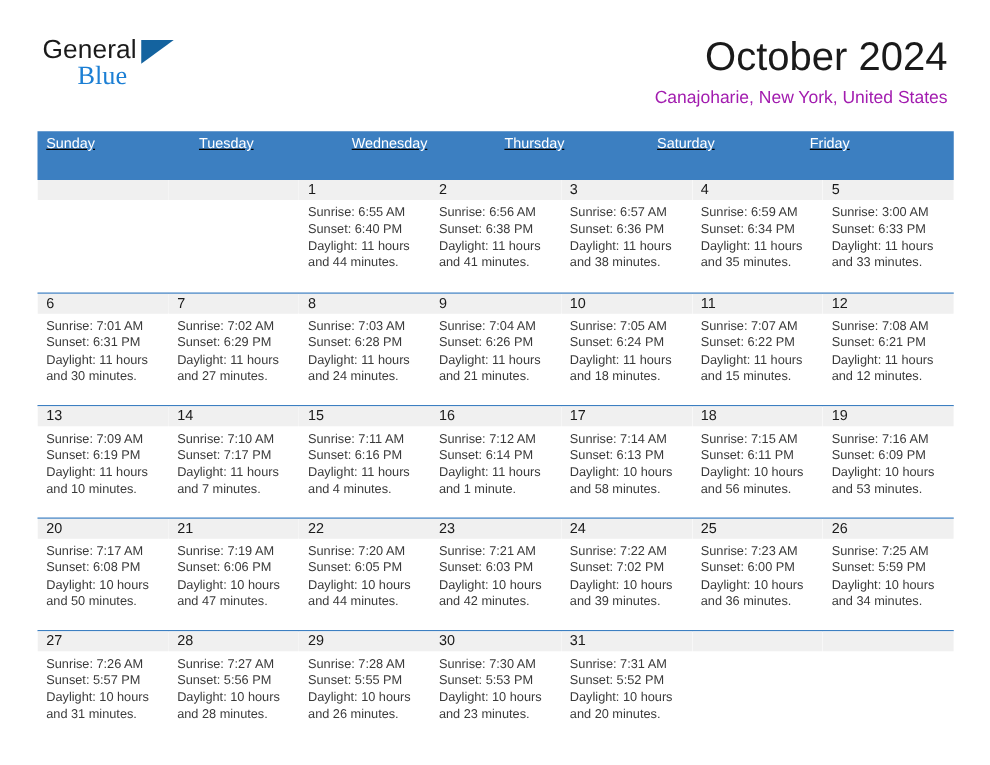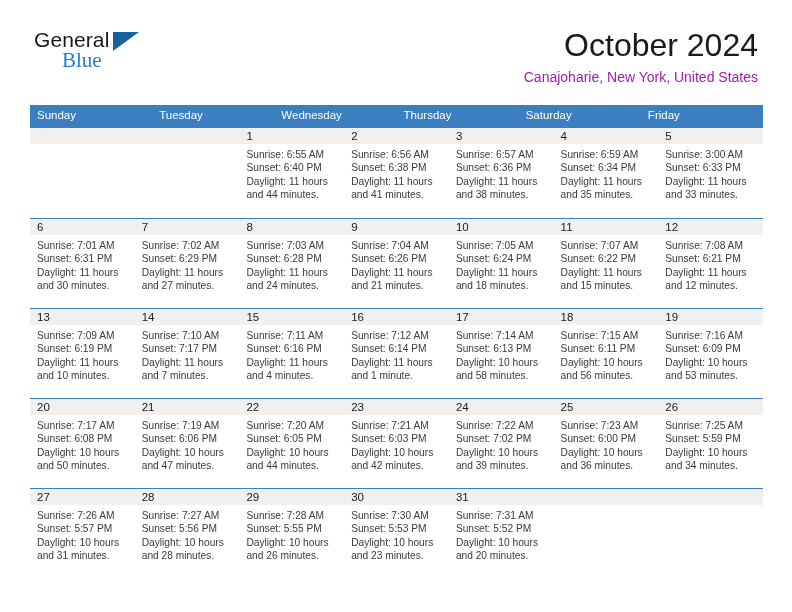"Sunday" .weekday-row { height: 23px -> 39px; text-decoration: none -> underline }
